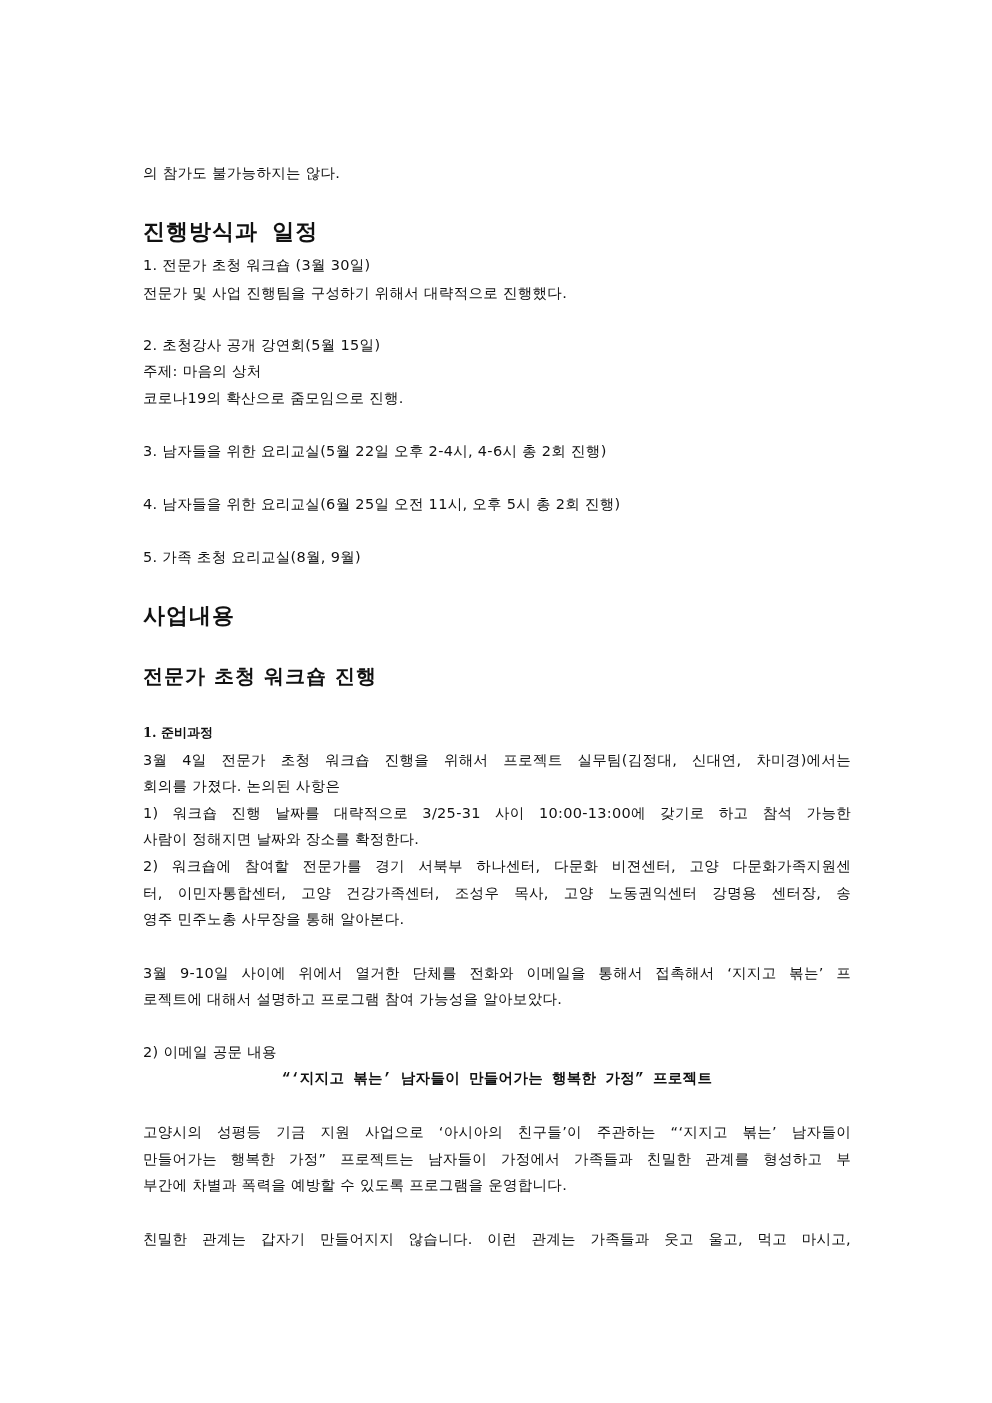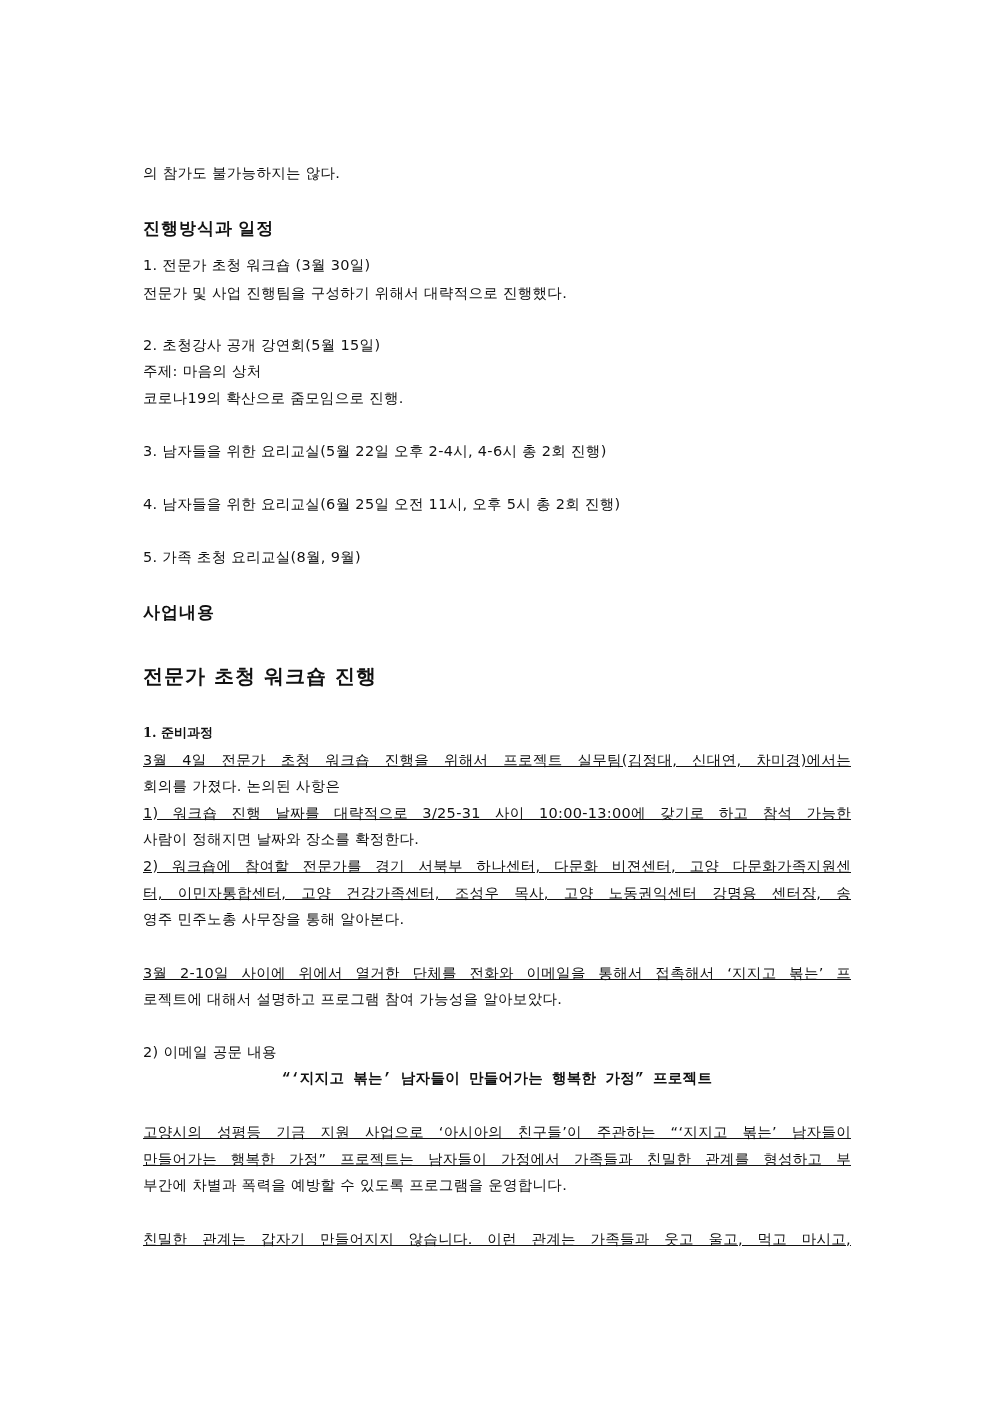"진행방식과 일정" .h1 { font-family: Liberation Serif, serif -> Liberation Mono, monospace; font-size: 17px -> 22px }
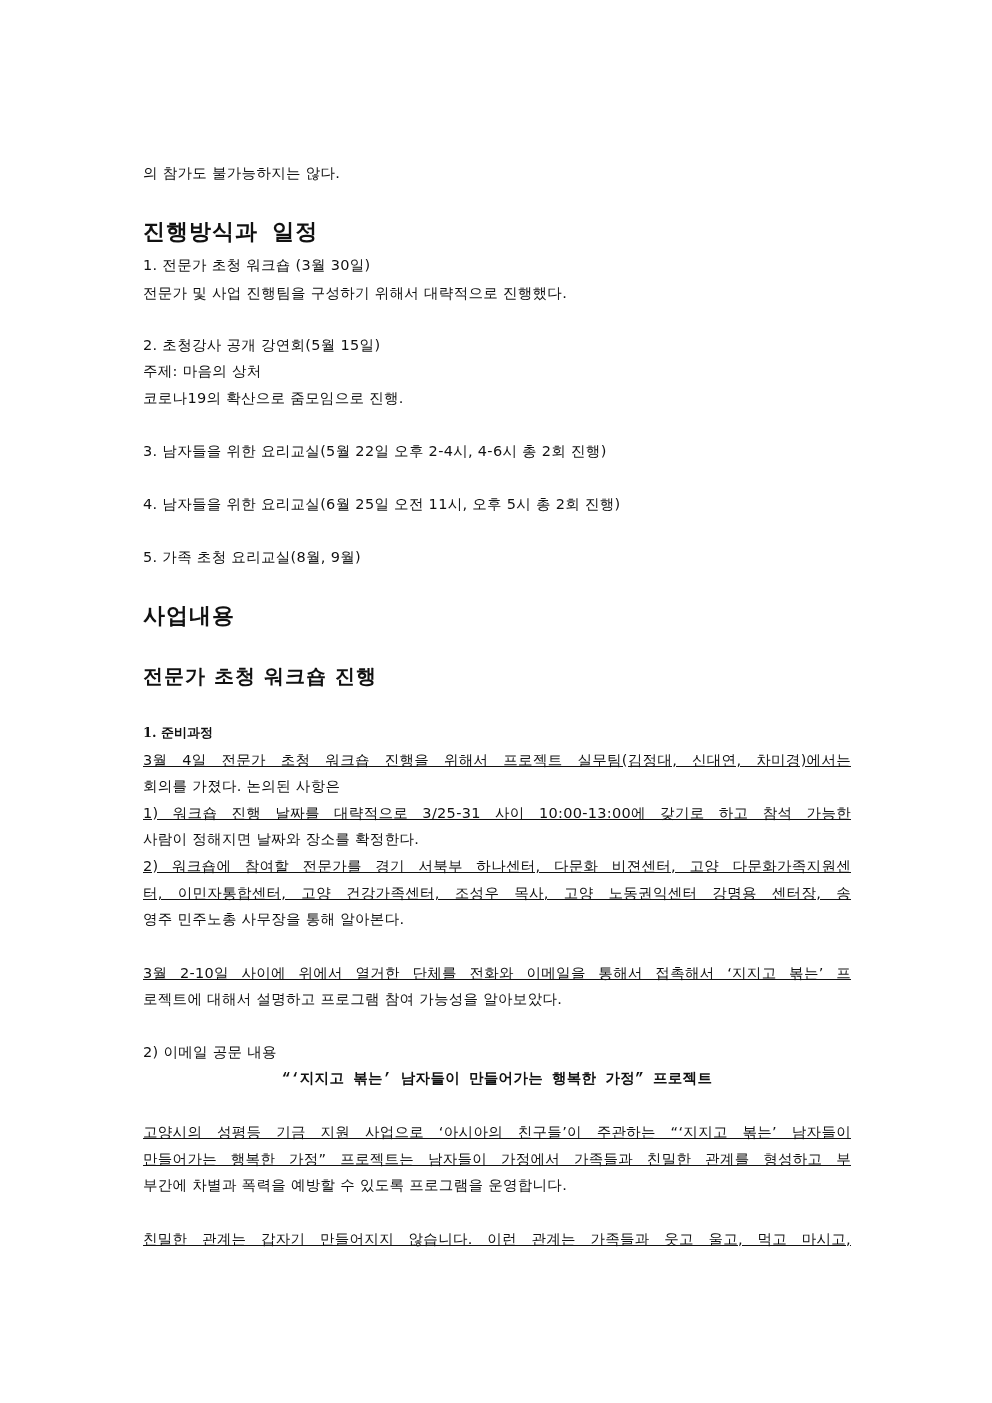"3월 4일 전문가 초청 워크숍" .just { text-decoration: underline -> none }
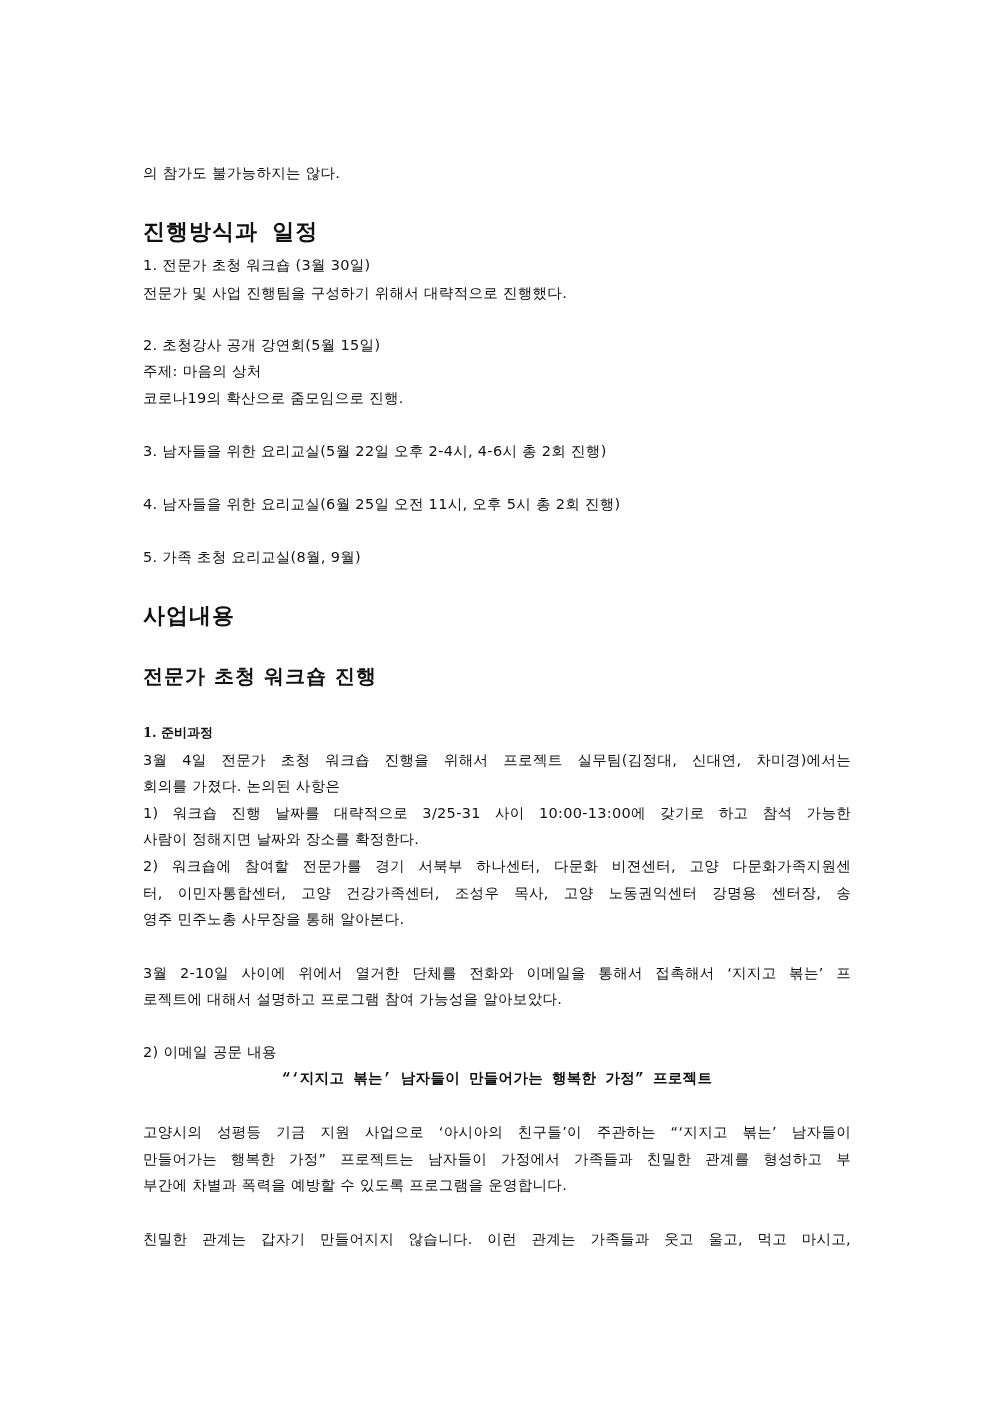"3월 2-10일 사이에 위에서 열거한" div.line { text: 2-10일 -> 9-10일 }
